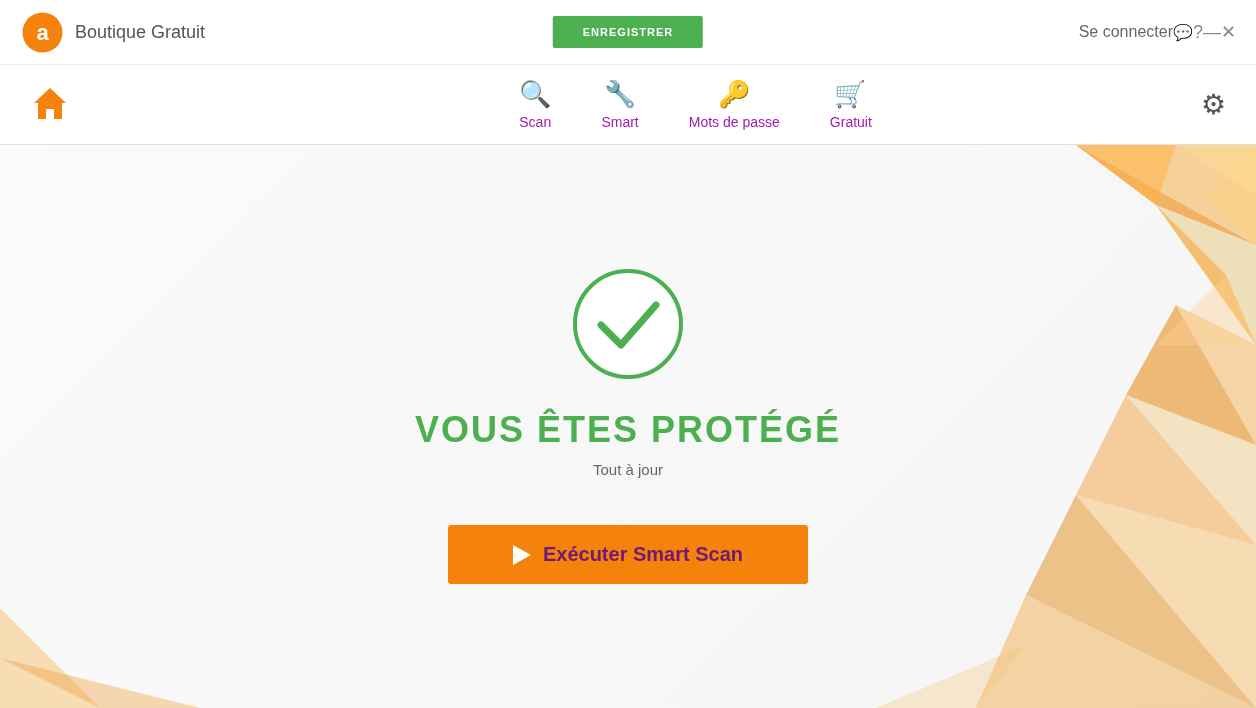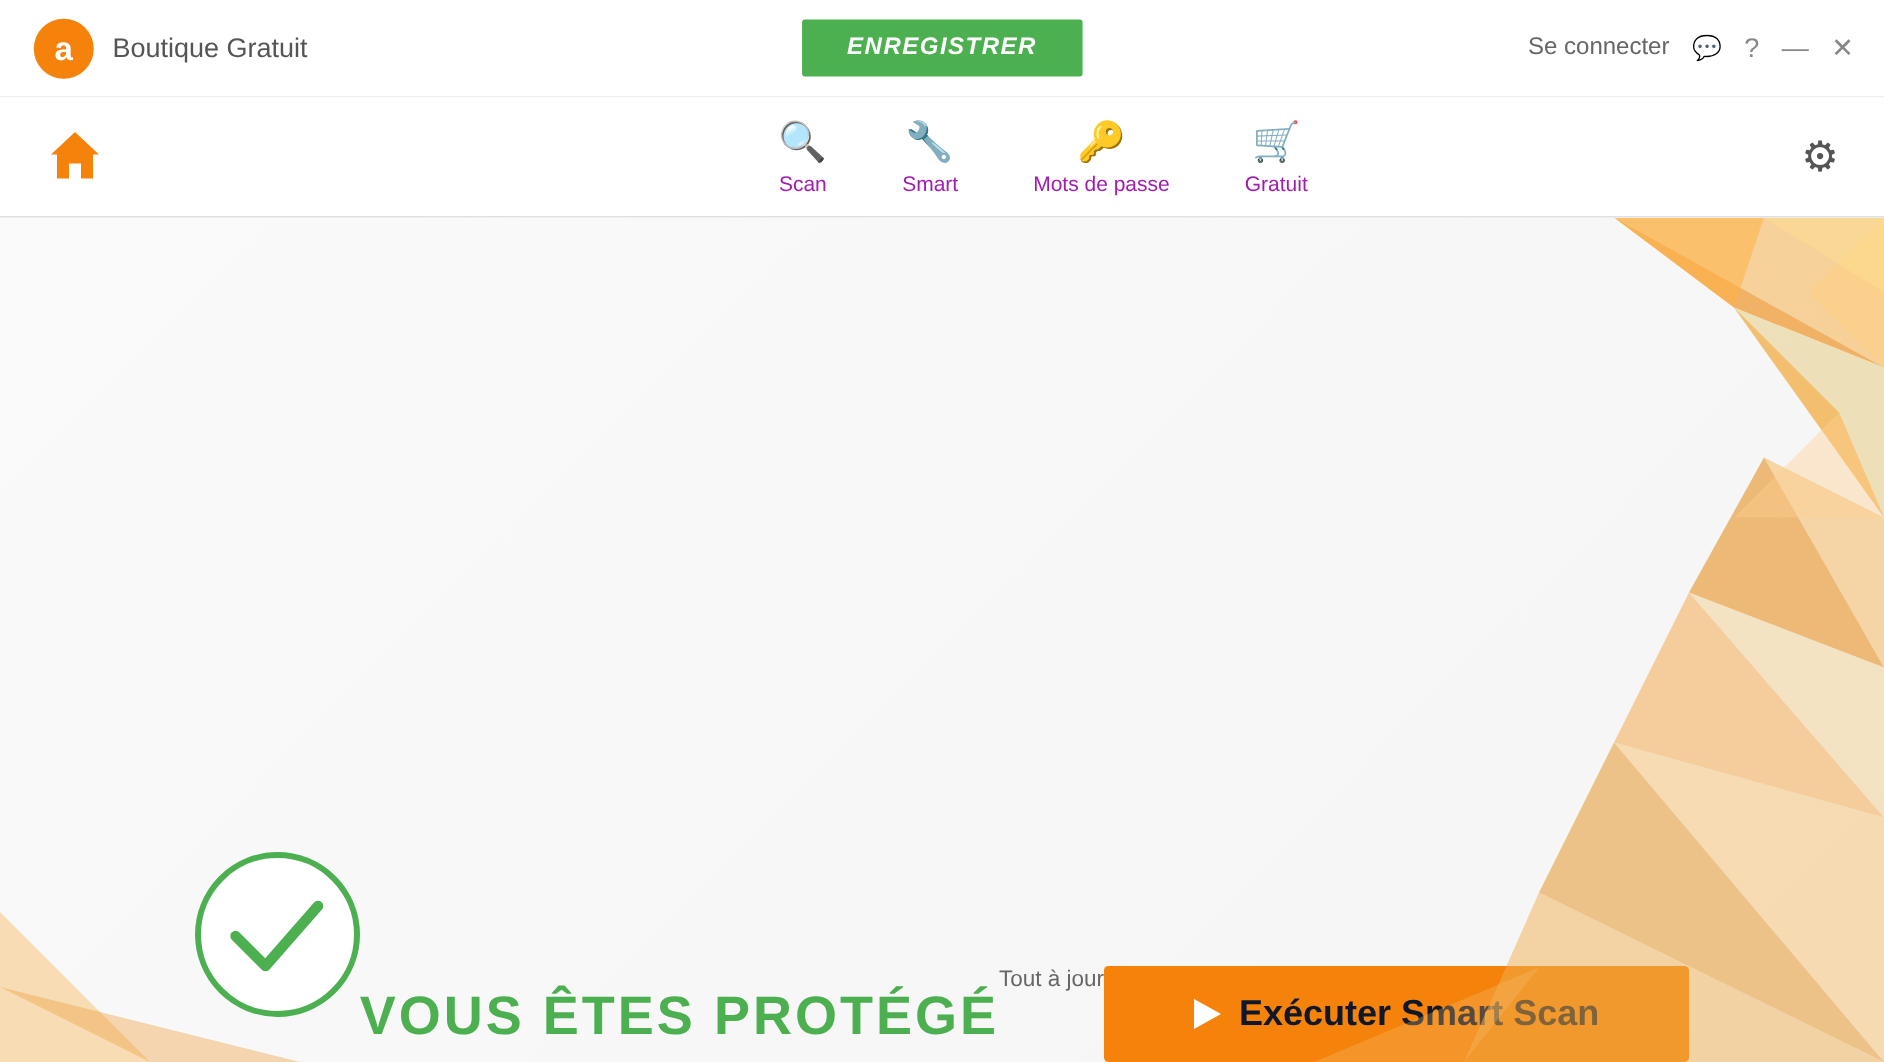"ENREGISTRER" #register-btn { font-size: 16px -> 11px; font-style: italic -> none }
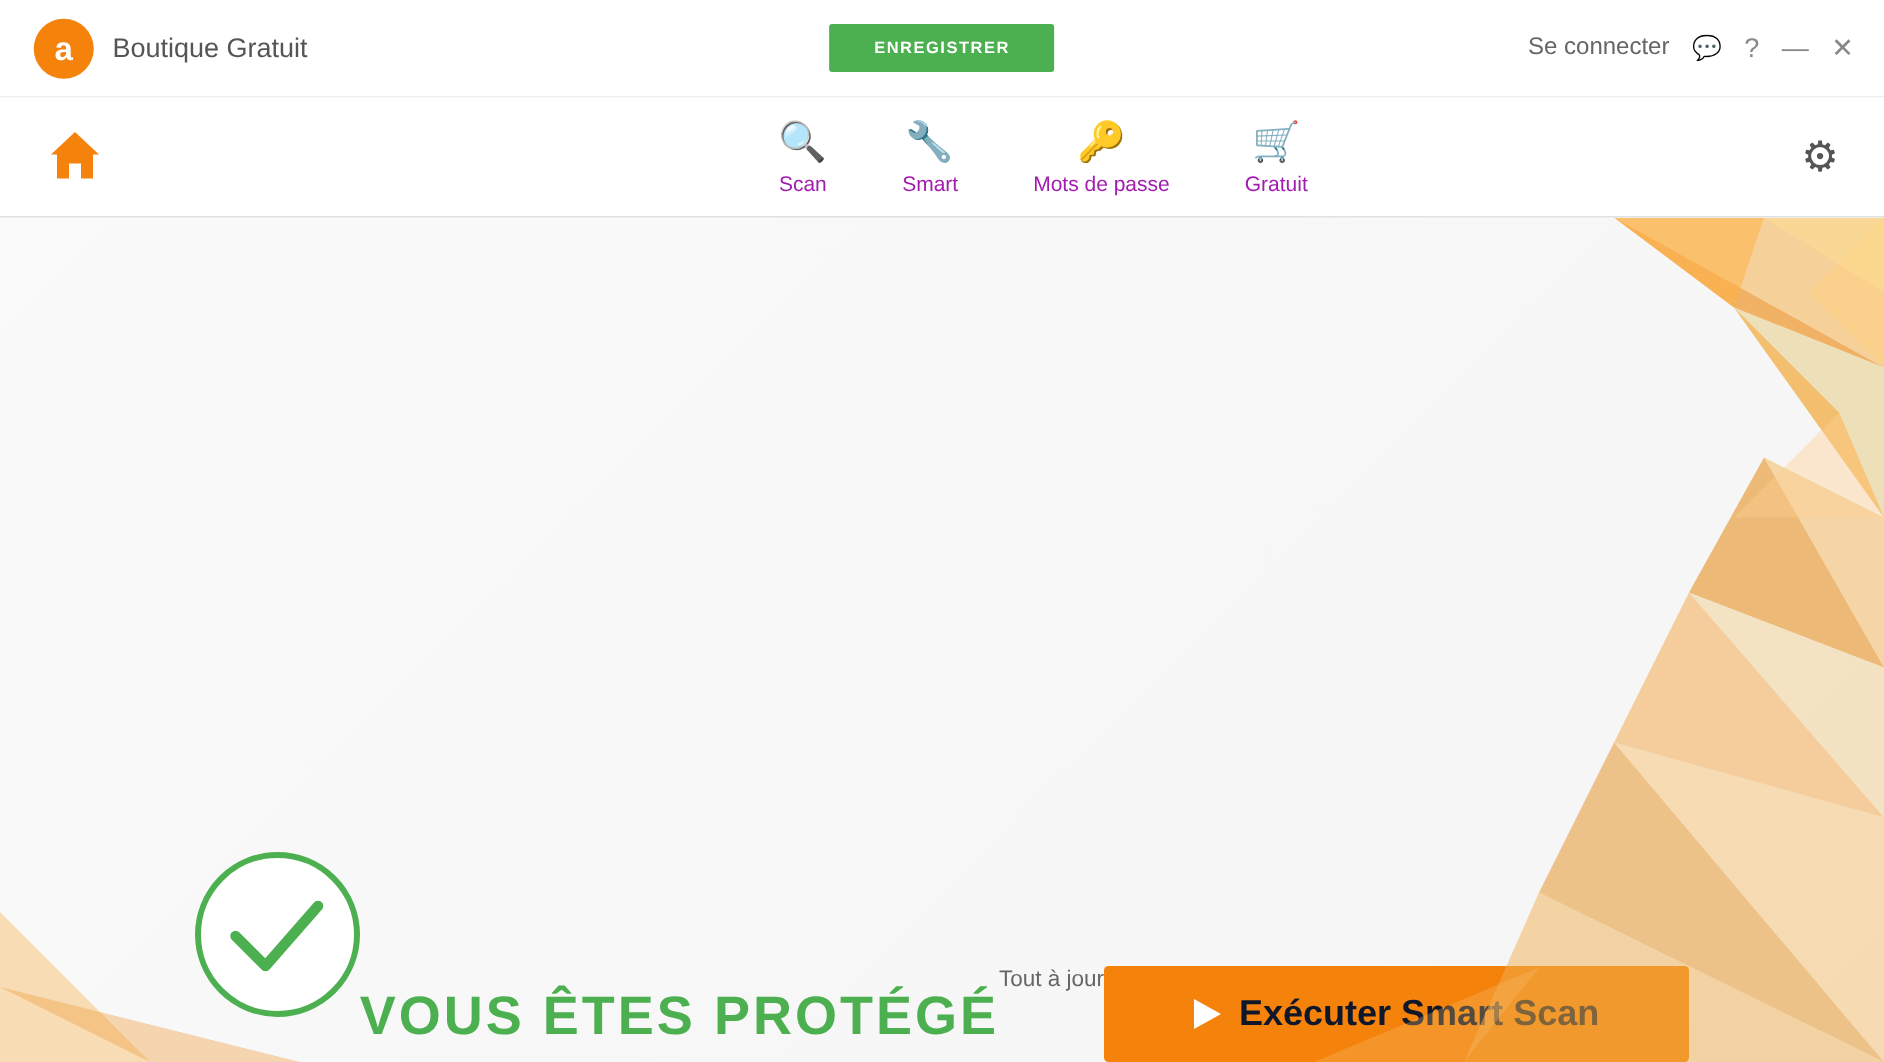"Se connecter" #titlebar-right { gap: 15px -> none }
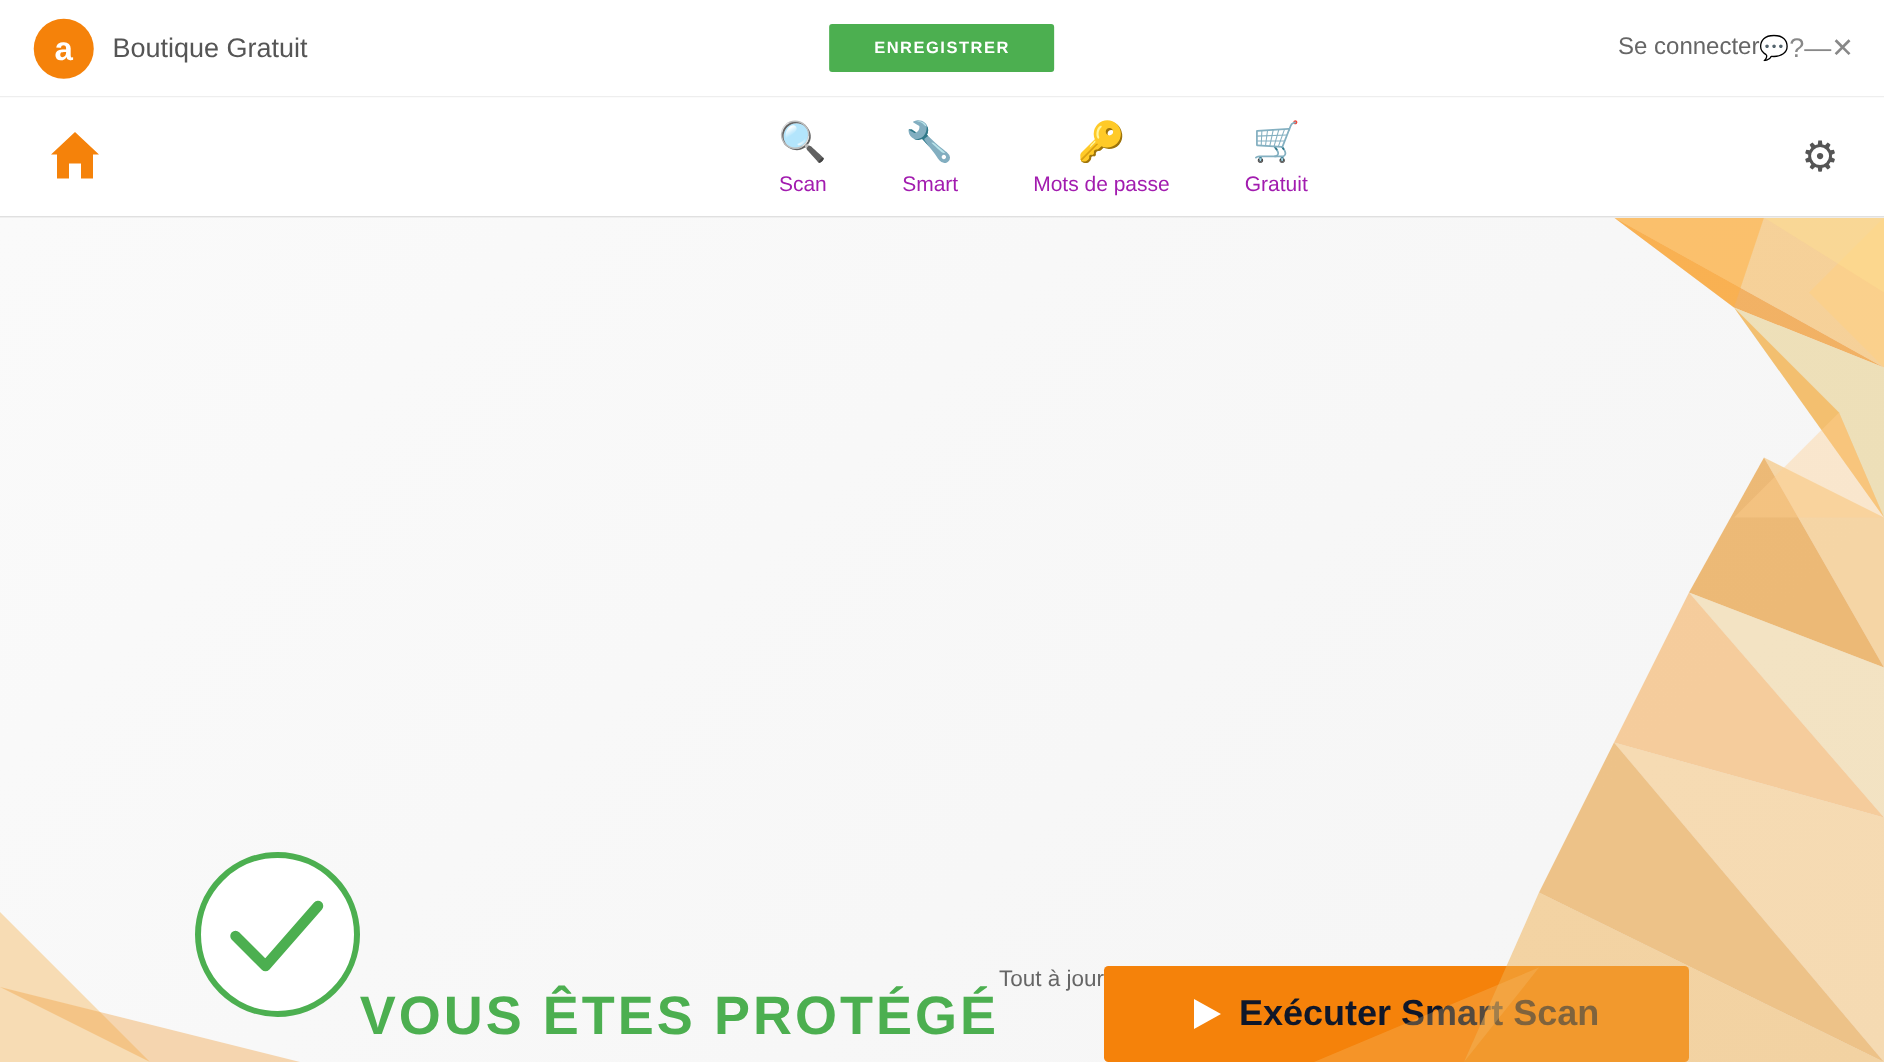"VOUS ÊTES PROTÉGÉ" #main { align-items: flex-end -> center; flex-direction: row -> column }
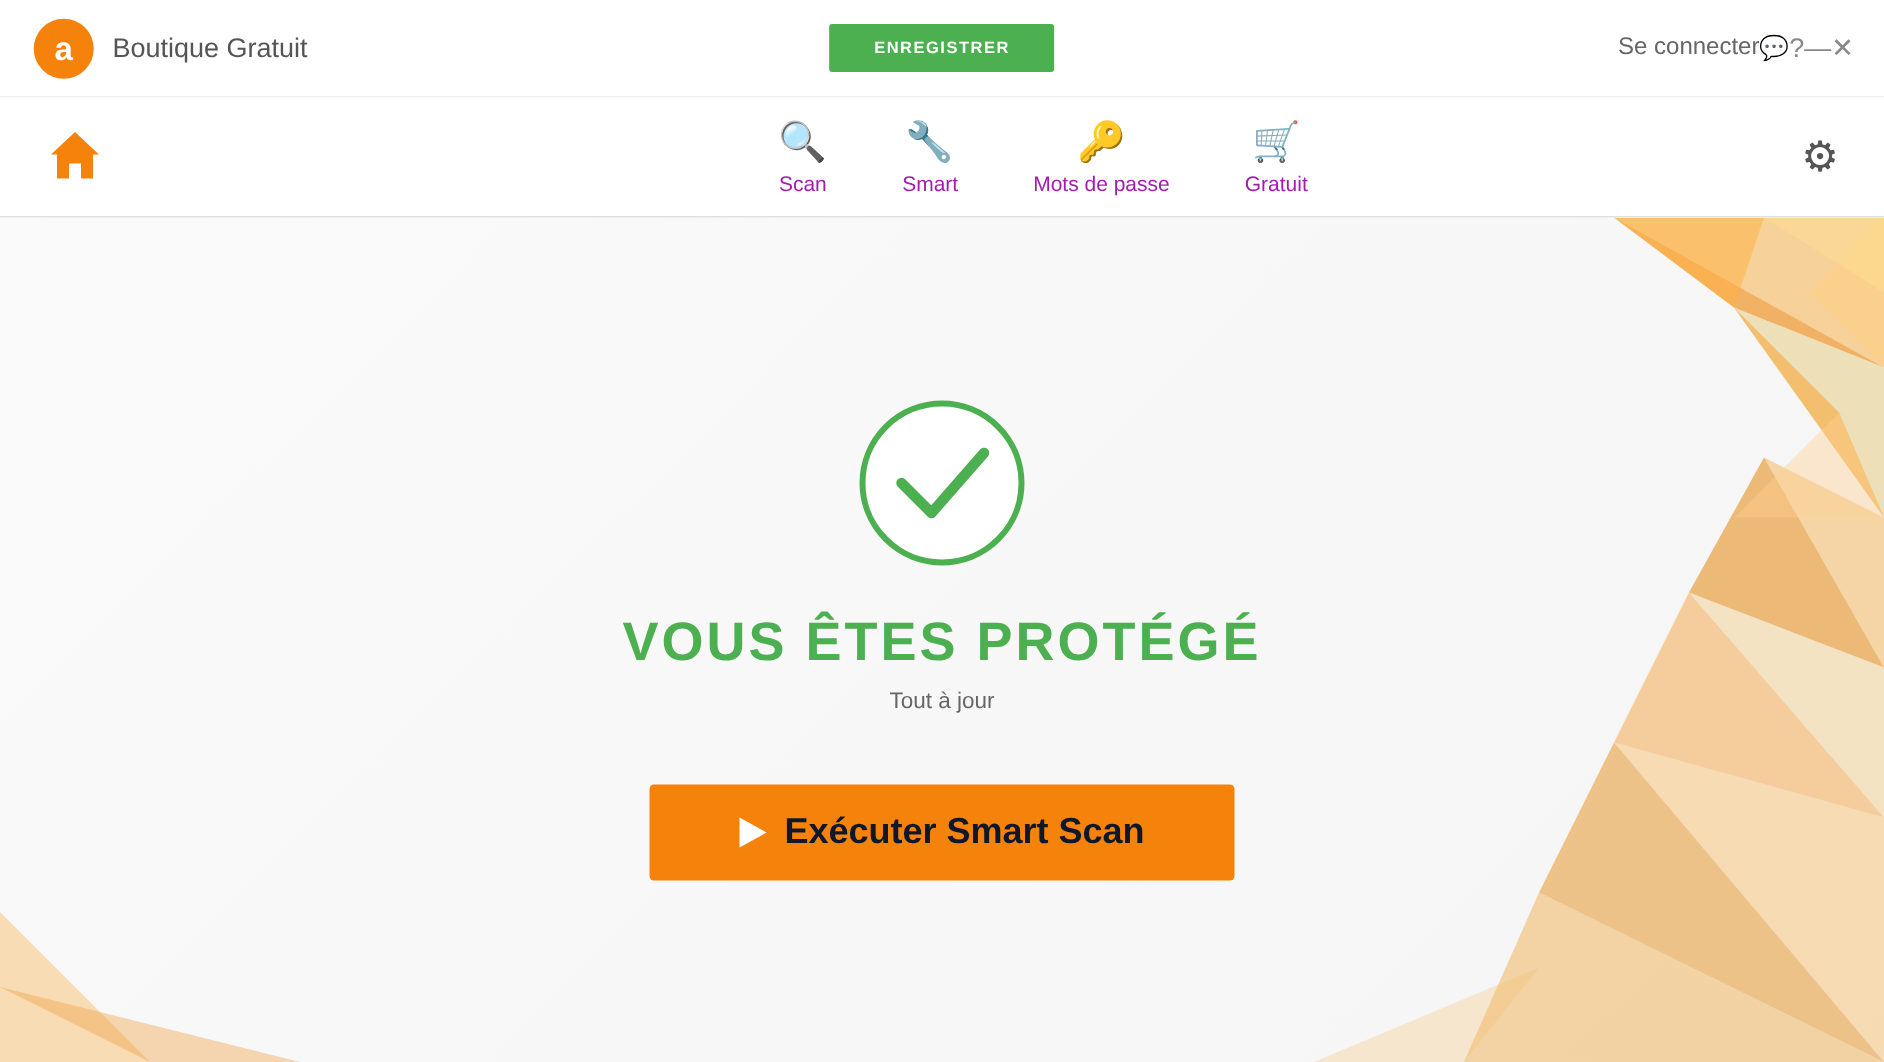"Exécuter Smart Scan" #smart-scan-btn { color: #0f172a -> #701a75; font-size: 24px -> 20px }
